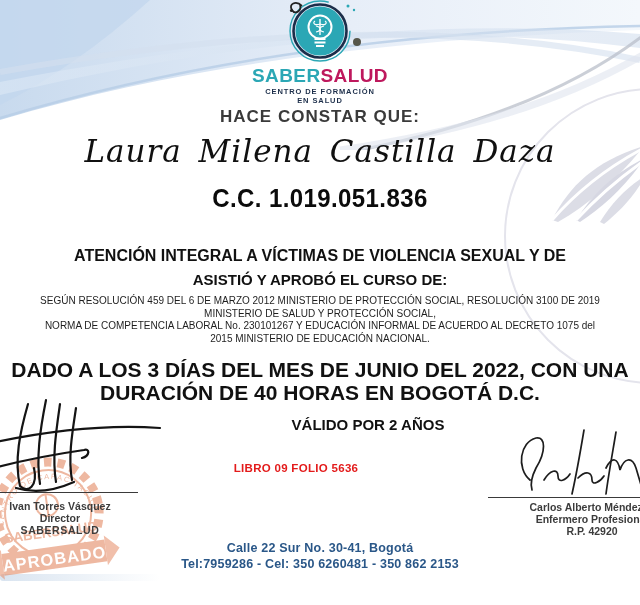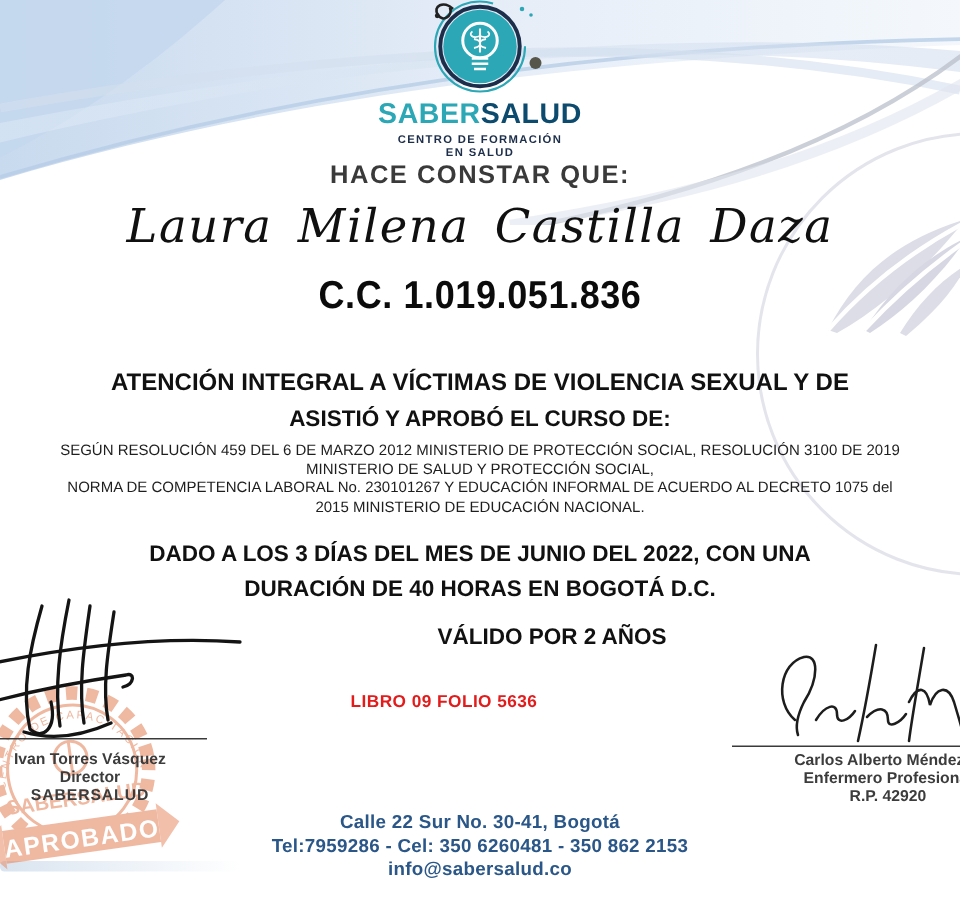"SALUD" .wm-navy { color: #0c4a6e -> #be185d }
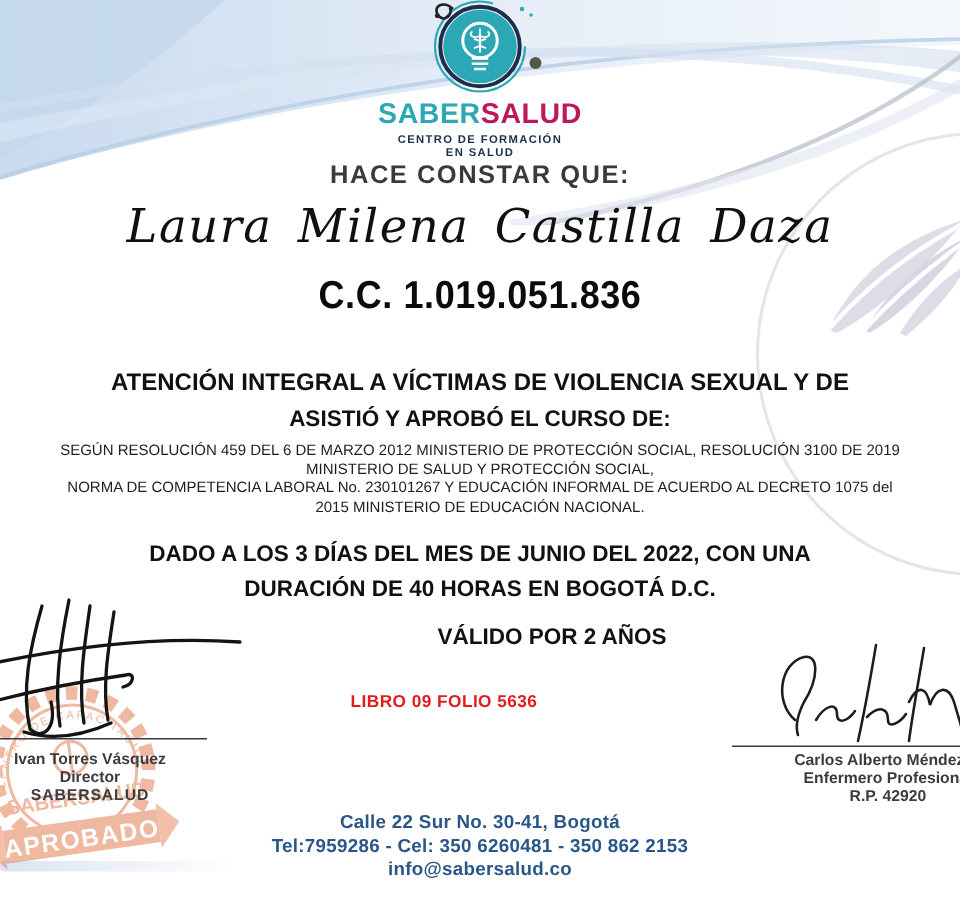"DADO A LOS 3 DÍAS" .issue { font-size: 15px -> 21px }
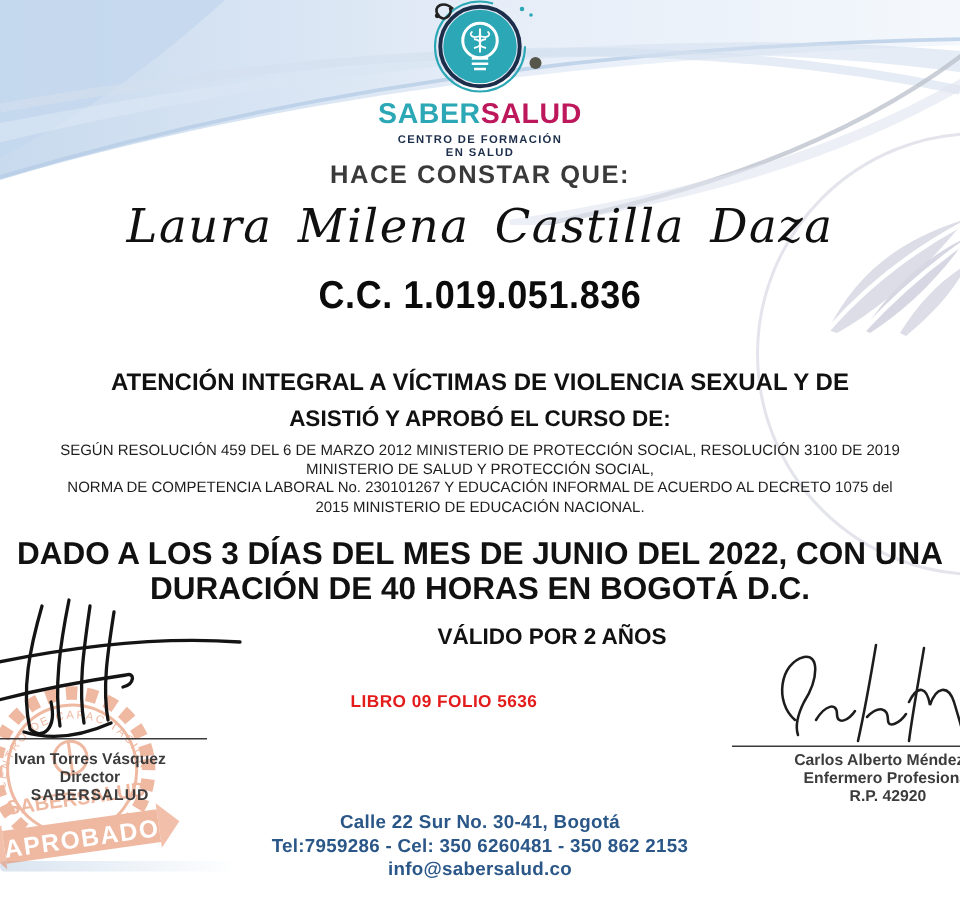"info@sabersalud.co" div { html: <div>info@sabersalud.co</div> -> none }
